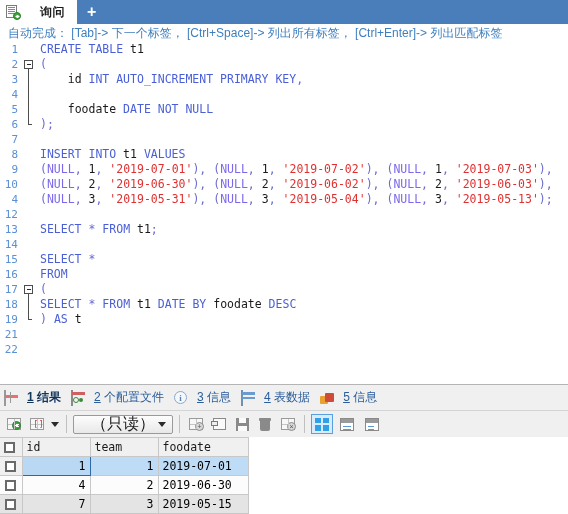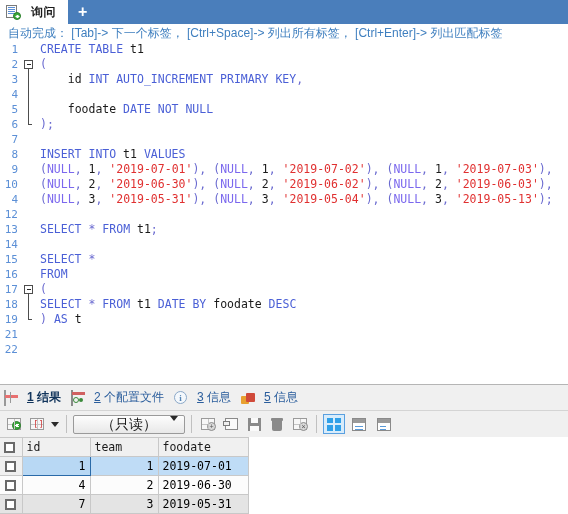"询问" .tab { gap: 11px -> 20px }
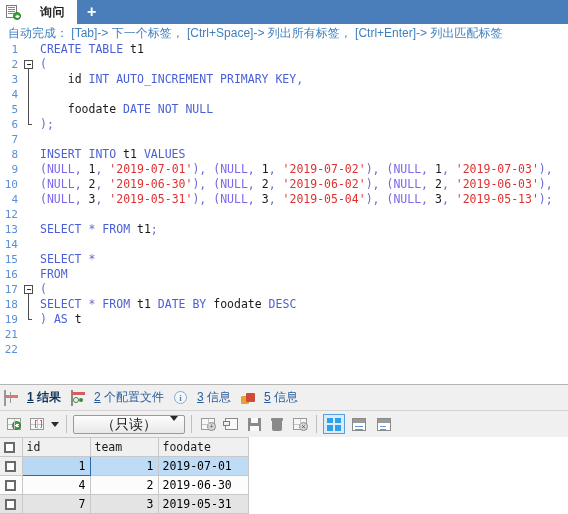"4 表数据" div.rtab { html: none -> <div> <span><span></span></span> <span><span>4</span> 表数据</span> </div> }
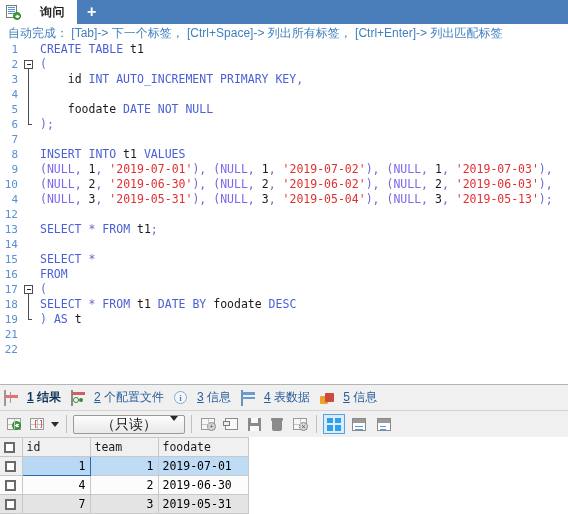"（只读）" .readonly-select { align-items: flex-start -> center; font-size: 14px -> 16px; width: 112px -> 100px }
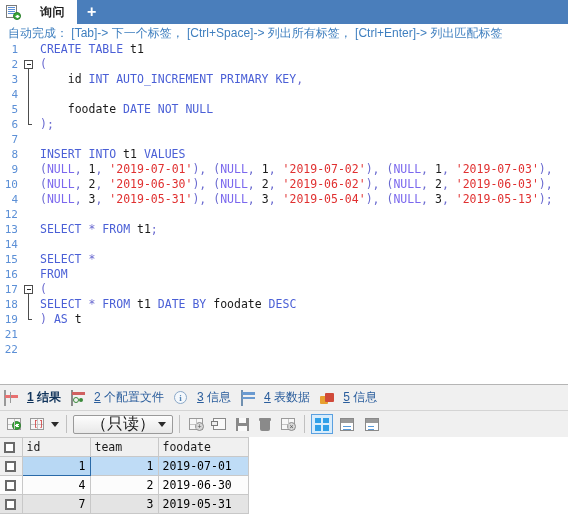"2019-05-31" td.c-food { text: 2019-05-31 -> 2019-05-15 }
